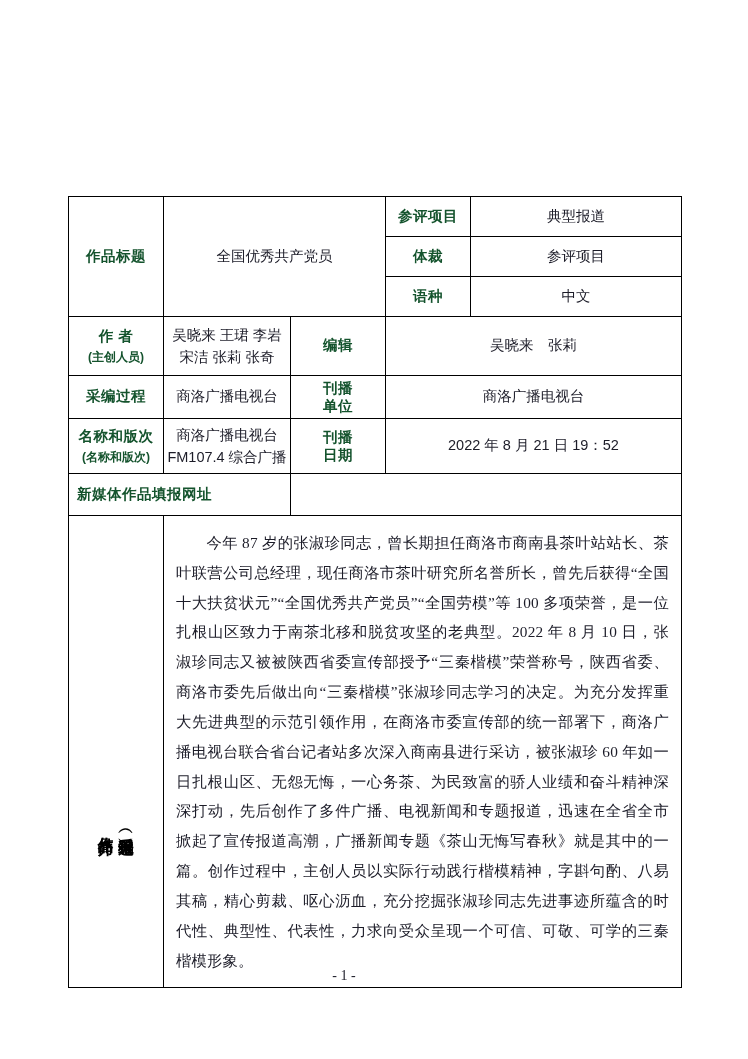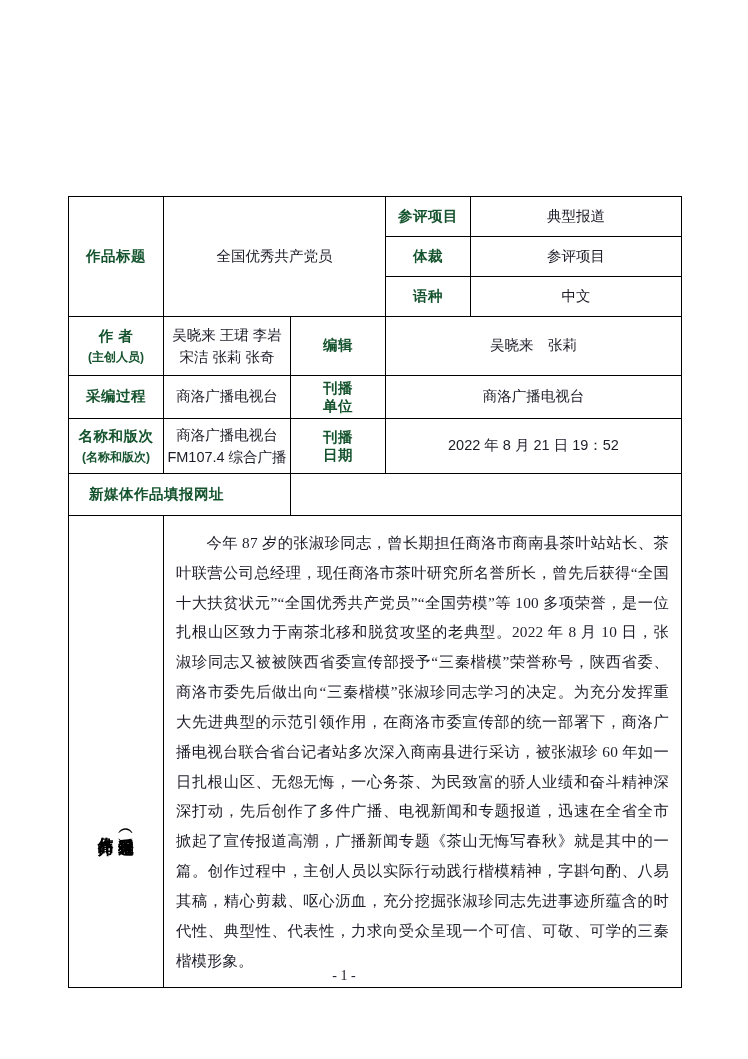"新媒体作品填报网址" td.lbl { padding-left: 20px -> 8px }
